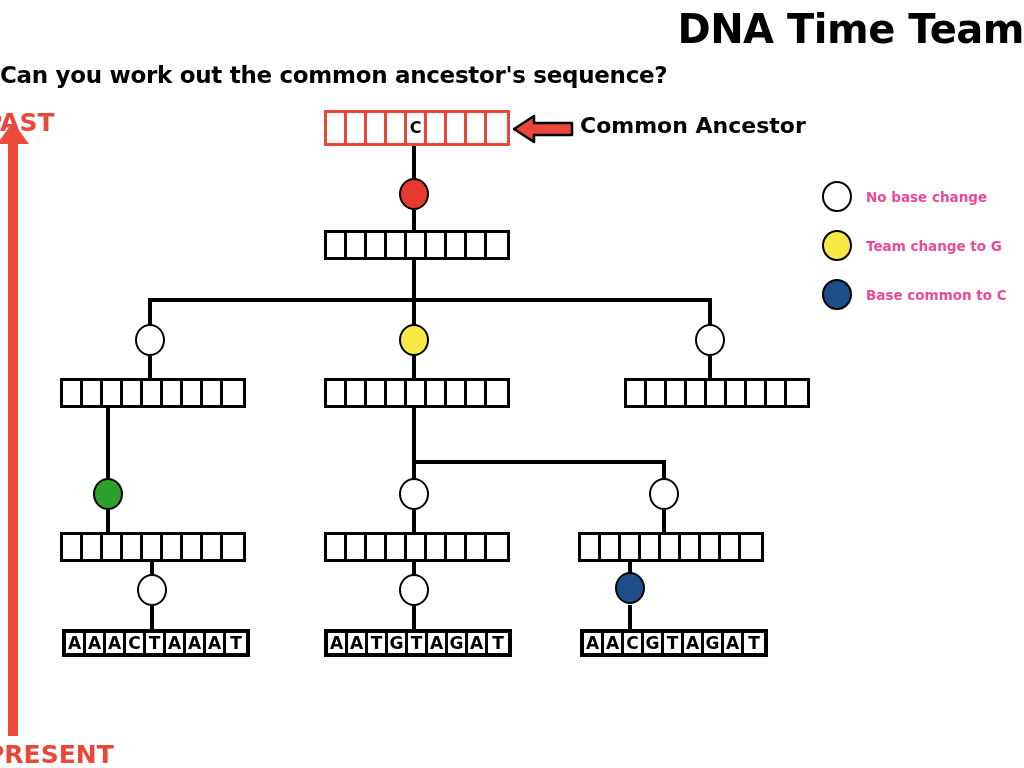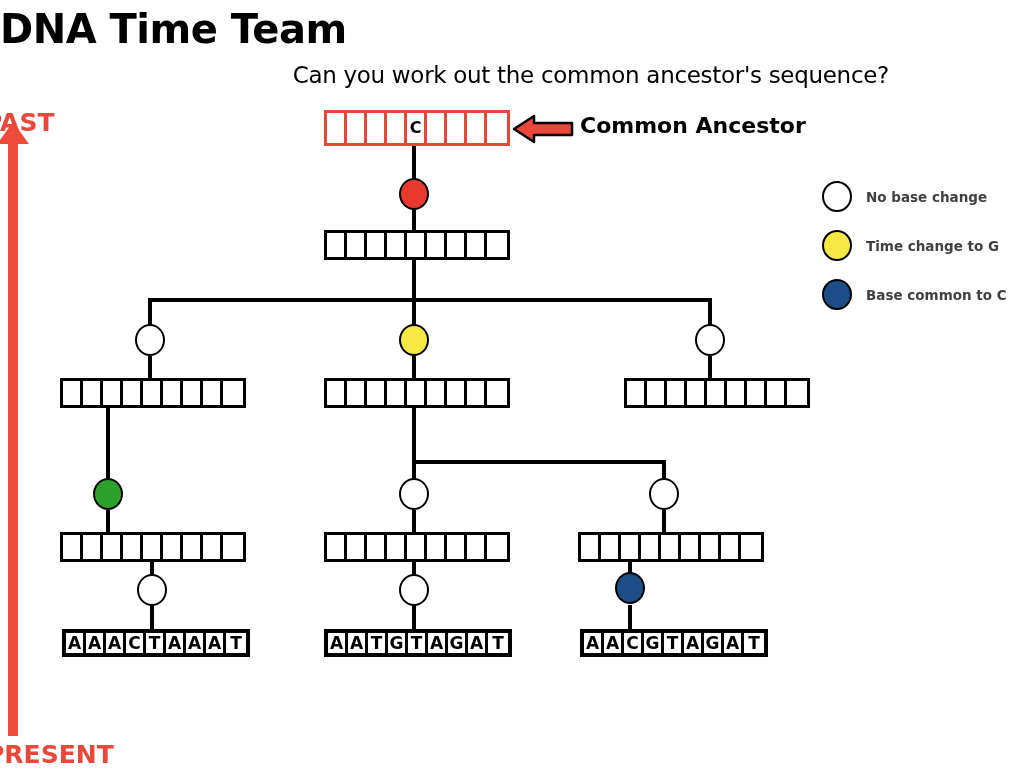"DNA Time Team" .title { text-align: left -> right }
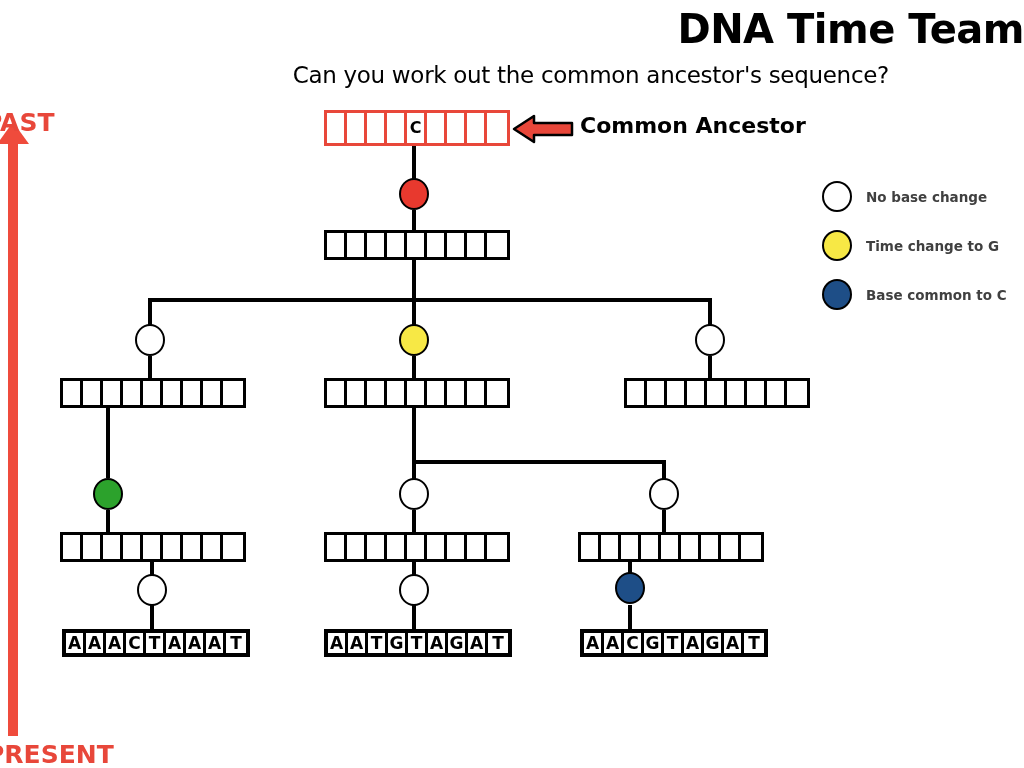"Can you work out the" .subtitle { font-weight: 400 -> 700; text-align: right -> left }
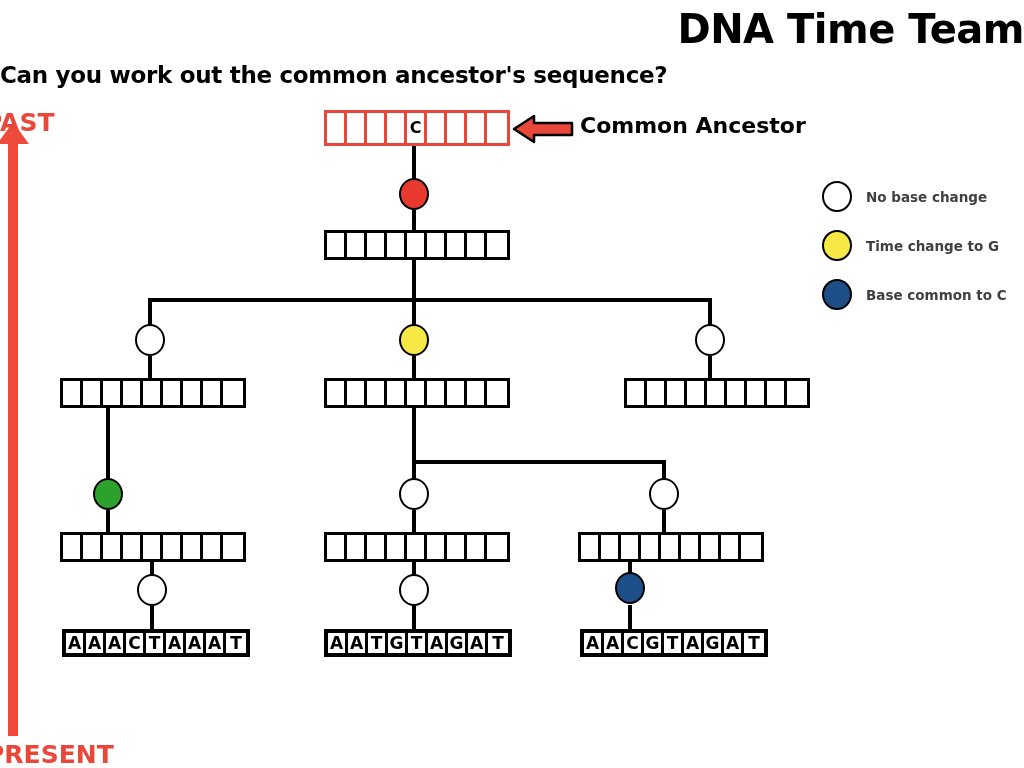"No base change" .legend-text { color: #404040 -> #ec4899 }
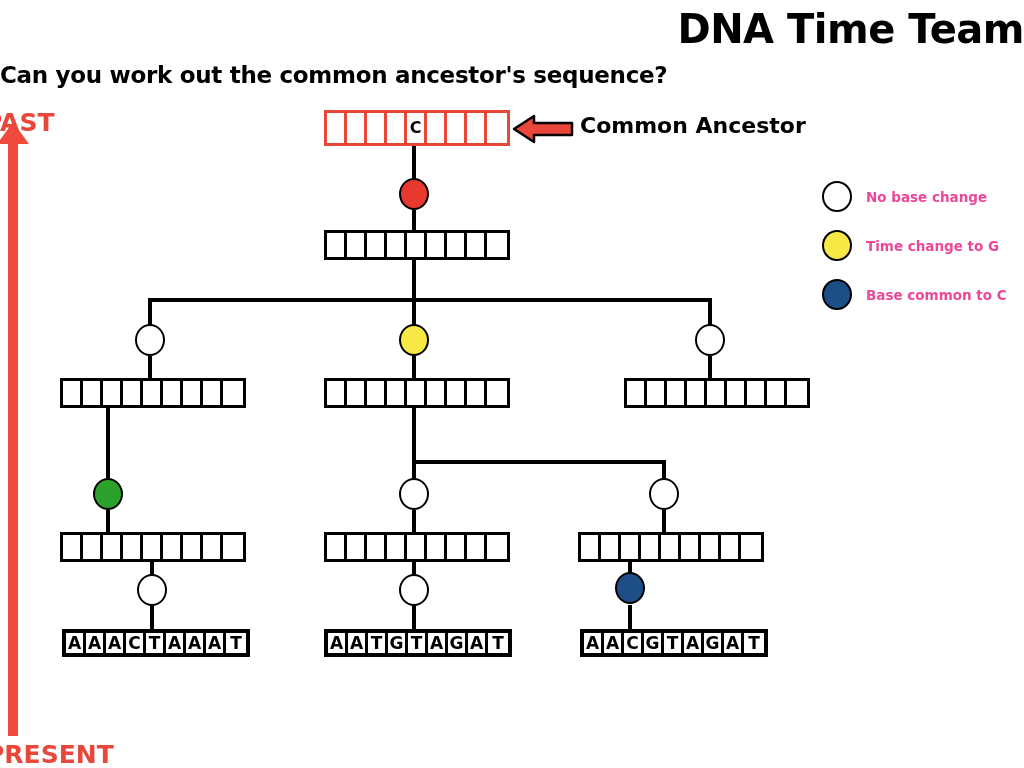"Time change to G" span.legend-text { text: Time -> Team }
